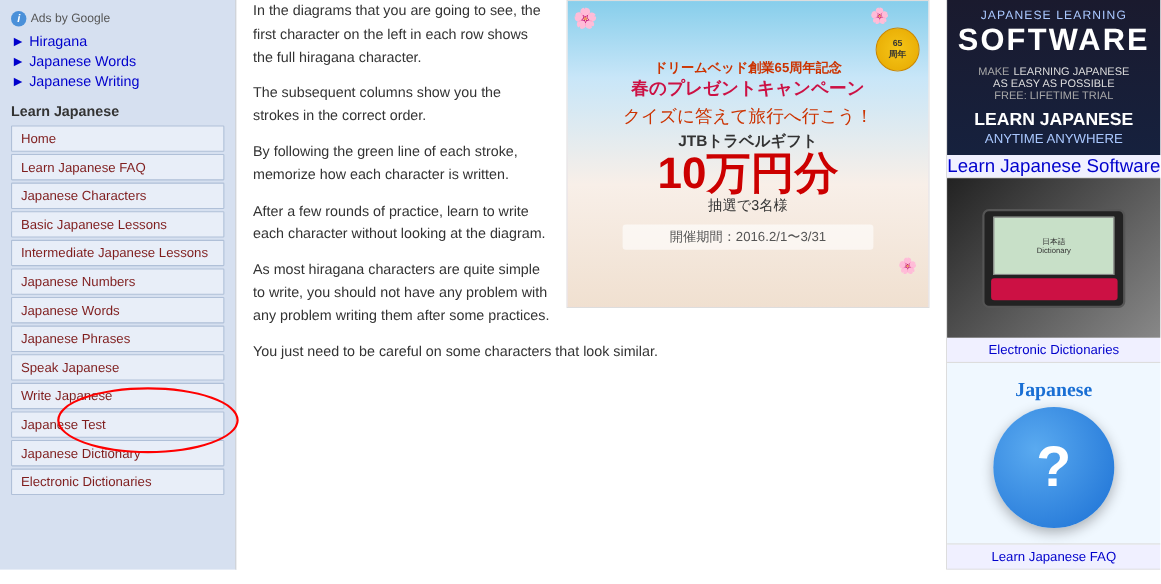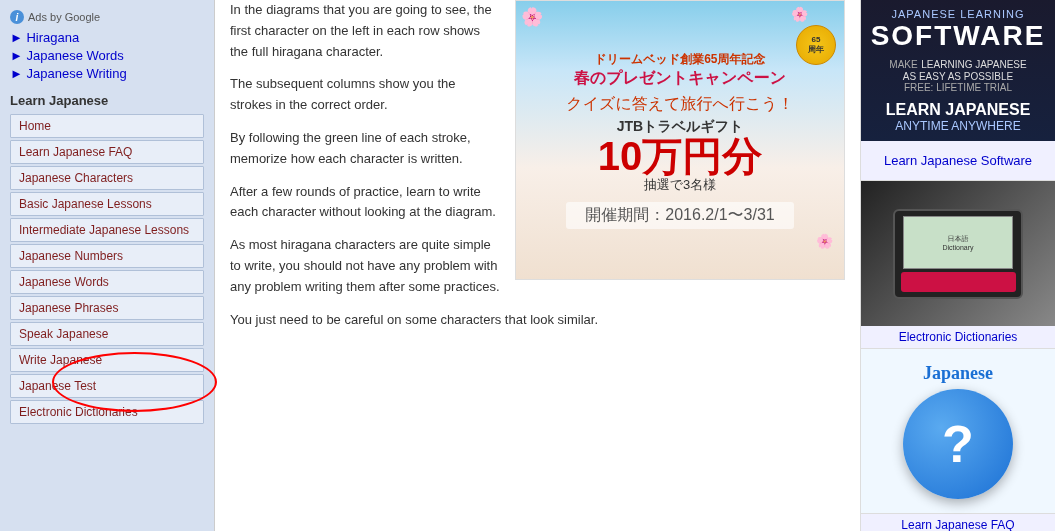"Learn Japanese Software" .right-ad-link { font-size: 13px -> 17px; padding: 12px -> 0 }
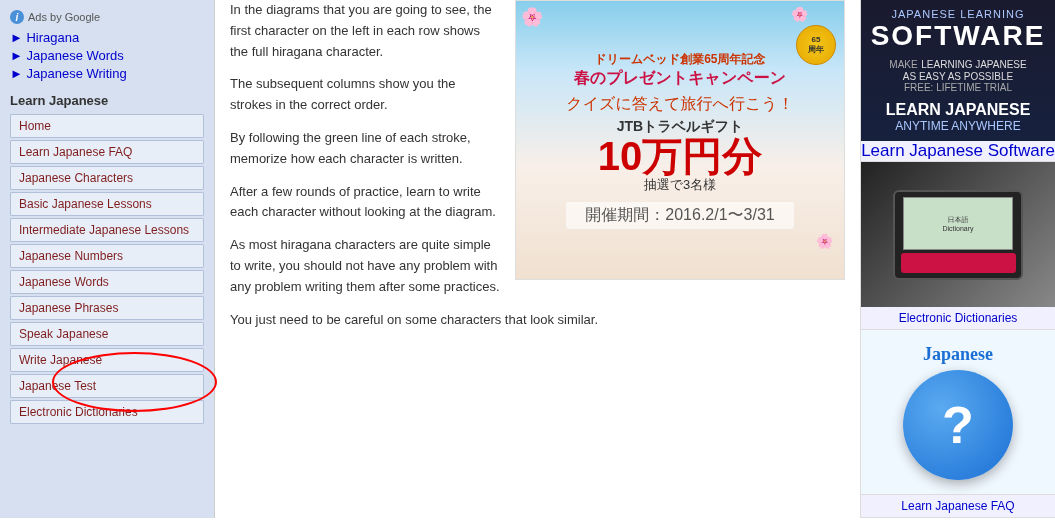"開催期間：2016.2/1〜3/31" div { font-size: 16px -> 12px }
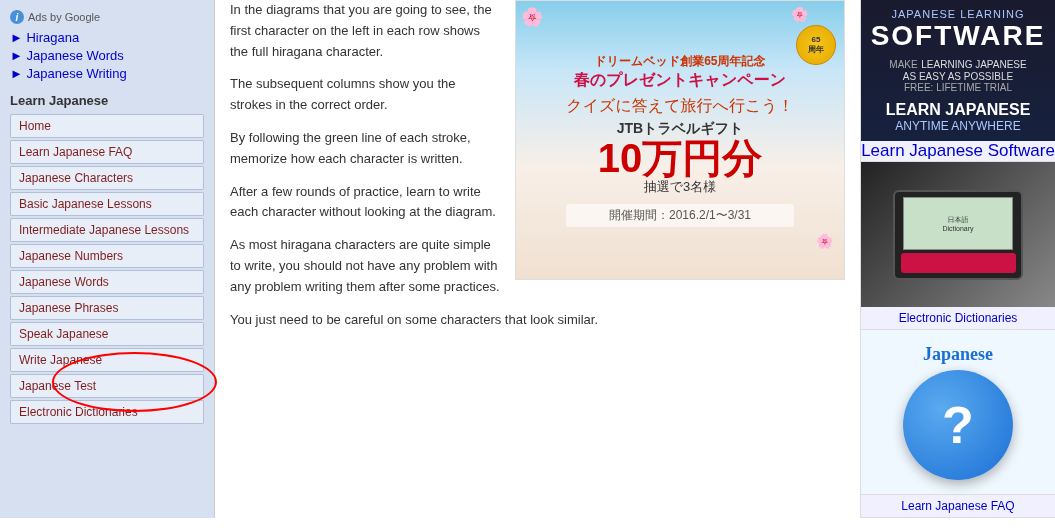"Japanese Dictionary" a.nav-item { html: none -> <a>Japanese Dictionary</a> }
